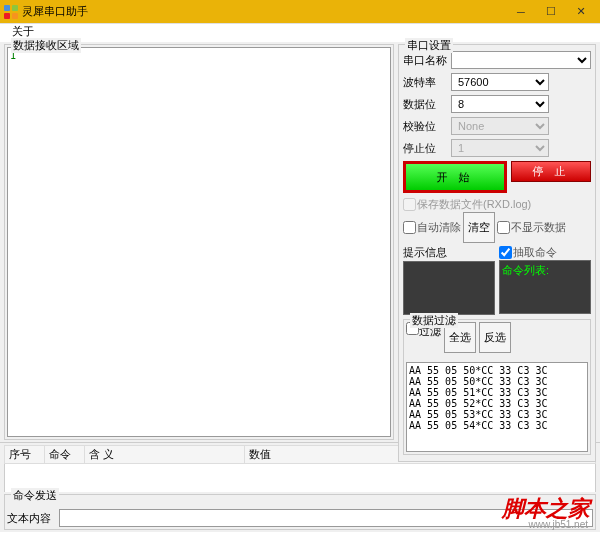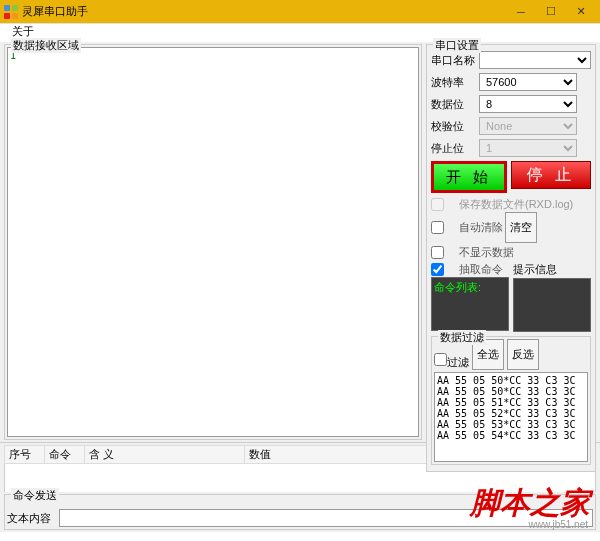"开 始" .btn-start { font-size: 15px -> 11px; width: 76px -> 104px }
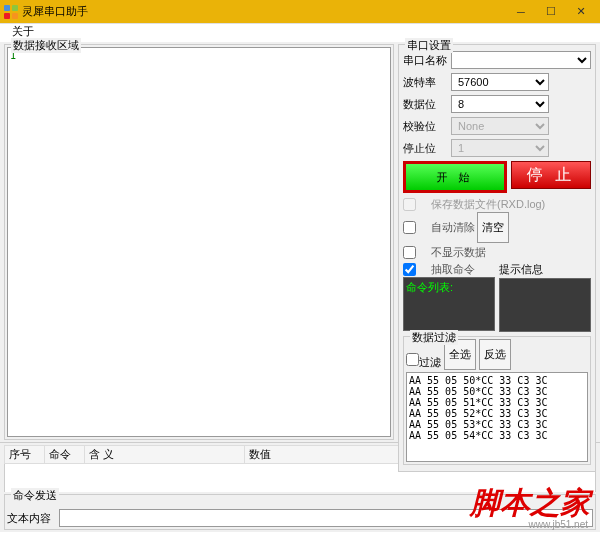"停 止" .btn-stop { font-size: 16px -> 11px; height: 28px -> 21px }
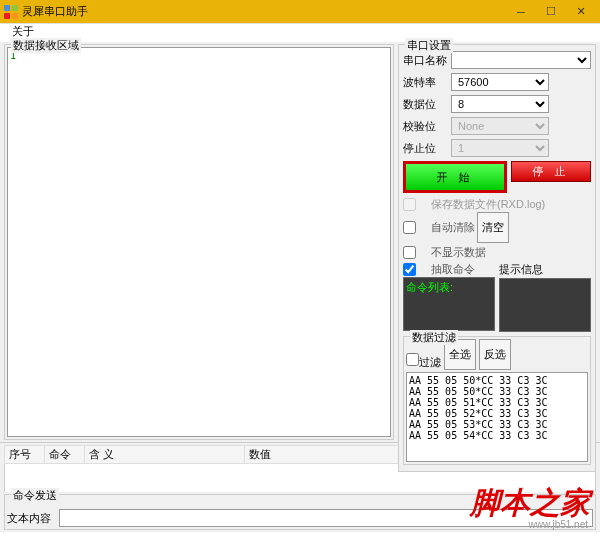"保存数据文件(RXD.log)" .chk-row label { gap: 15px -> 1px }
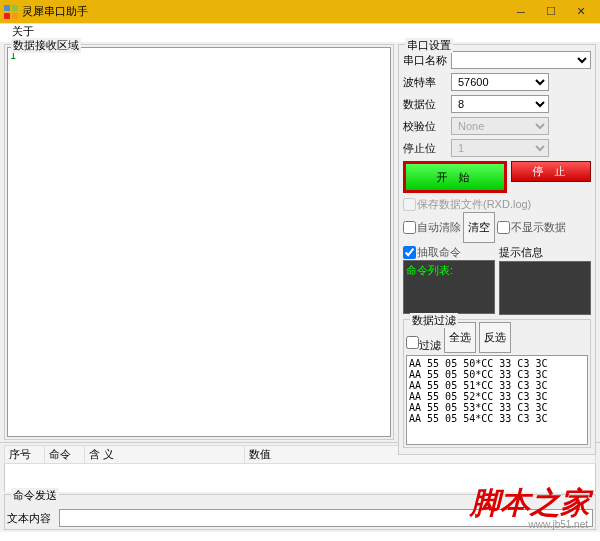"抽取命令" div.info-box { order: before "提示信息" -> after "提示信息" }
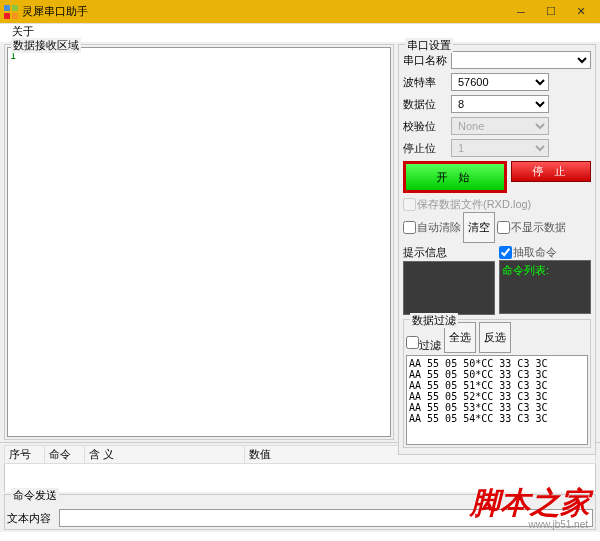"过滤" .filter-head { align-items: flex-end -> flex-start; margin-bottom: 2px -> 9px }
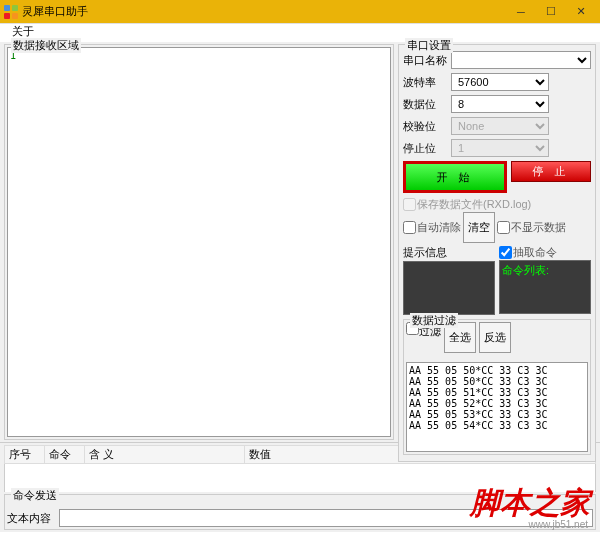"脚本之家" .watermark { font-size: 30px -> 22px }
